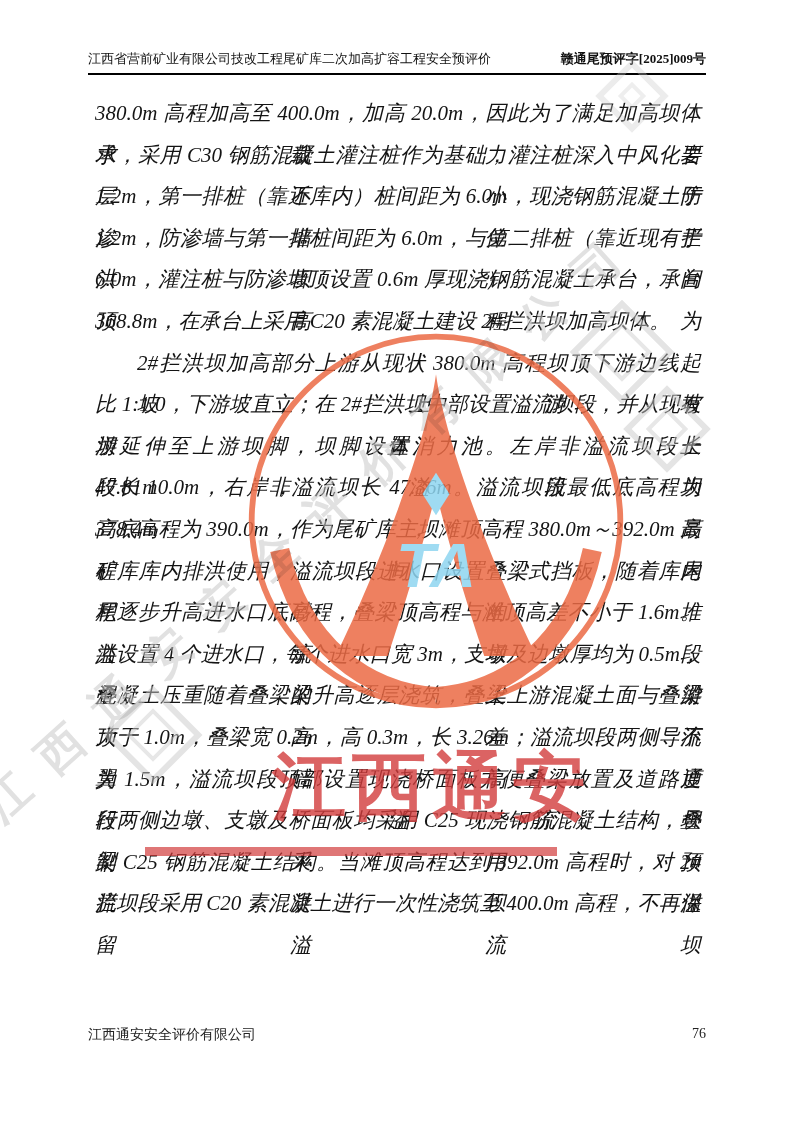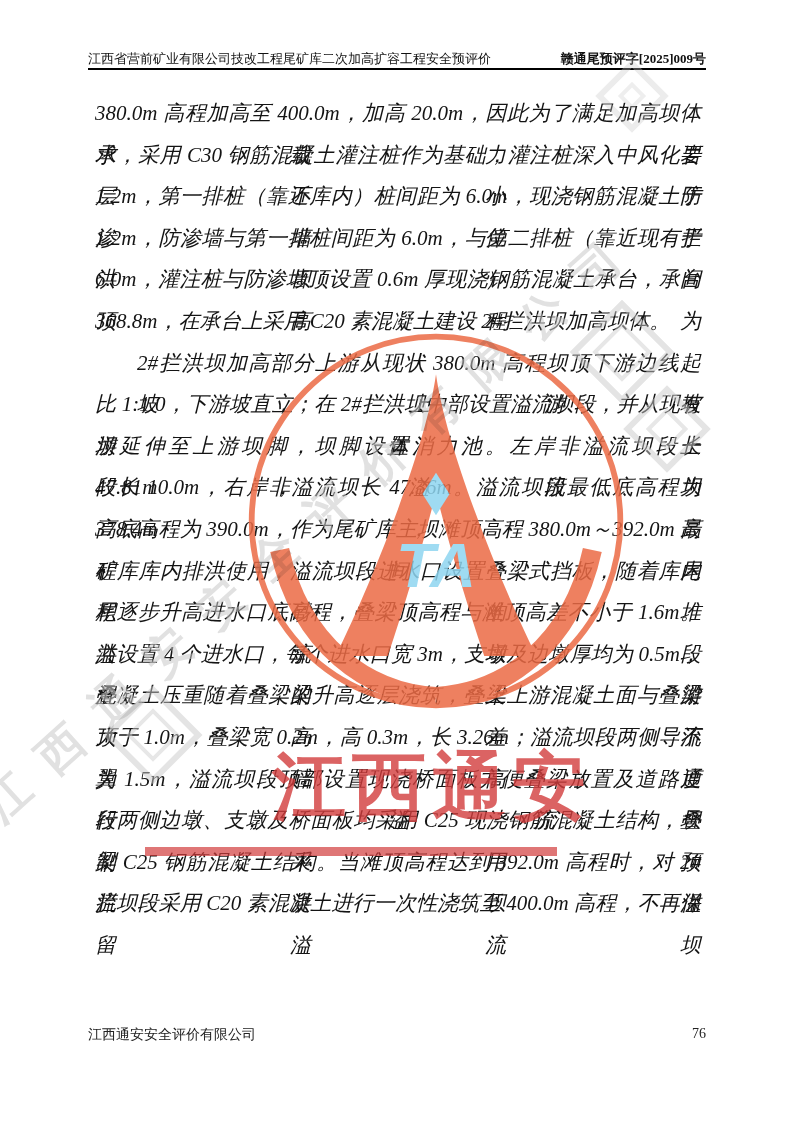"江西省营前矿业有限公司技改工程尾矿库二次加高扩容工程安全预评价" .header { padding-bottom: none -> 5px }
